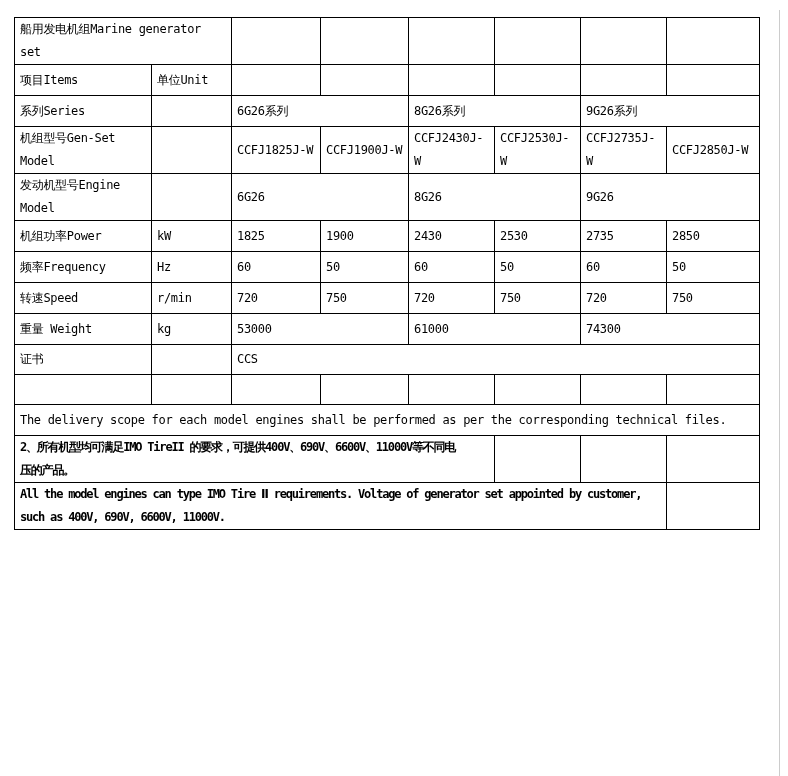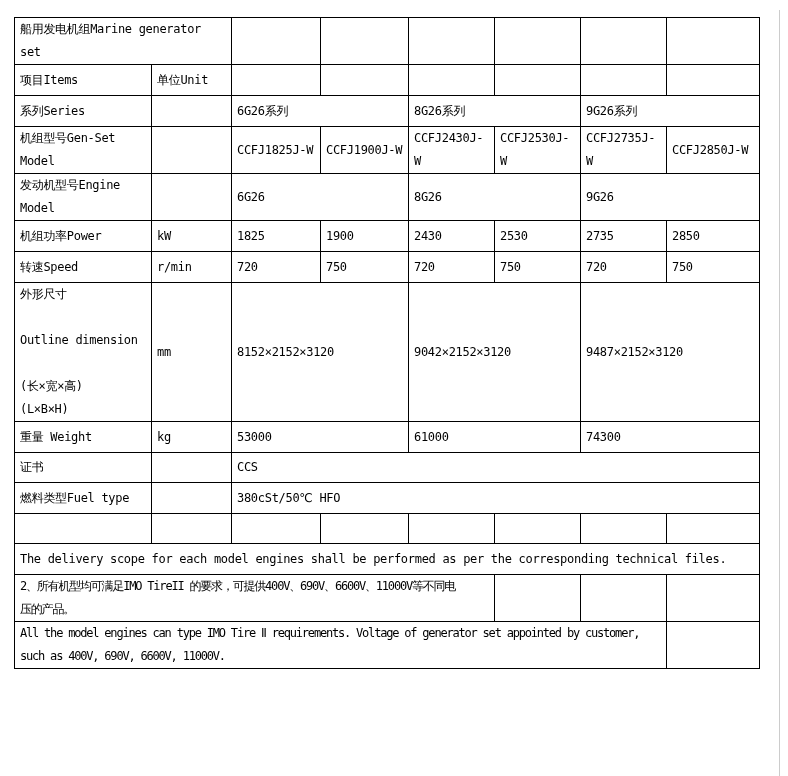"频率Frequency" tr.h31 { html: none -> <tr> <td>频率Frequency</td> <td>Hz</td> <td>60</td> <td>50</td> <td>60</td> <td>50</td> <td>60</td> <td>50</td> </tr> }
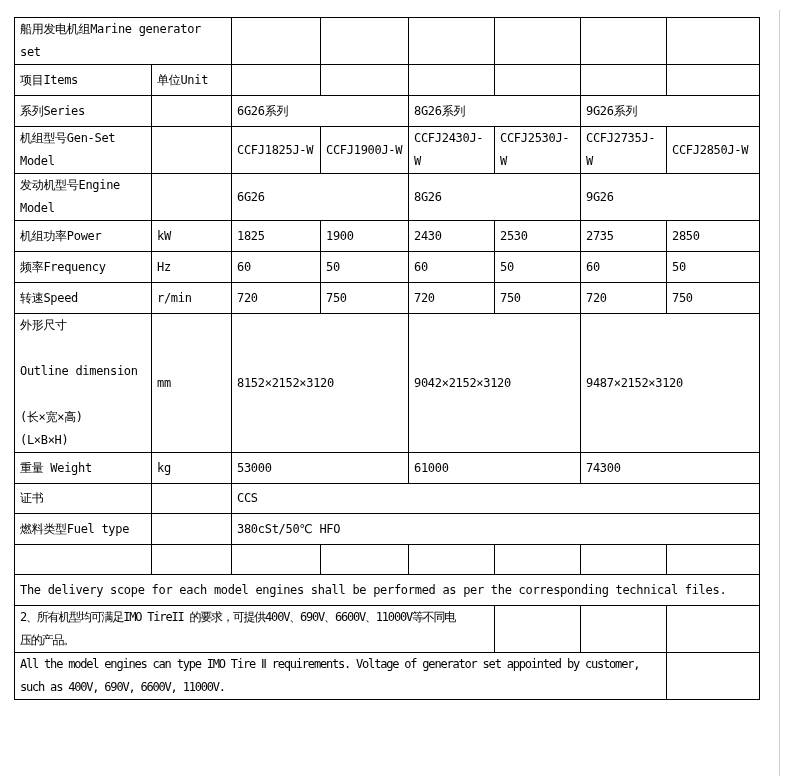"外形尺寸" tr.h137 { html: <tr> <td>外形尺寸 Outline dimension (长×宽×高) (L×B×H)</td> <td>mm</td> <td>8152×2152×3120</td> <td>9042×2152×3120</td> <td>9487×2152×3120</td> </tr> -> none }
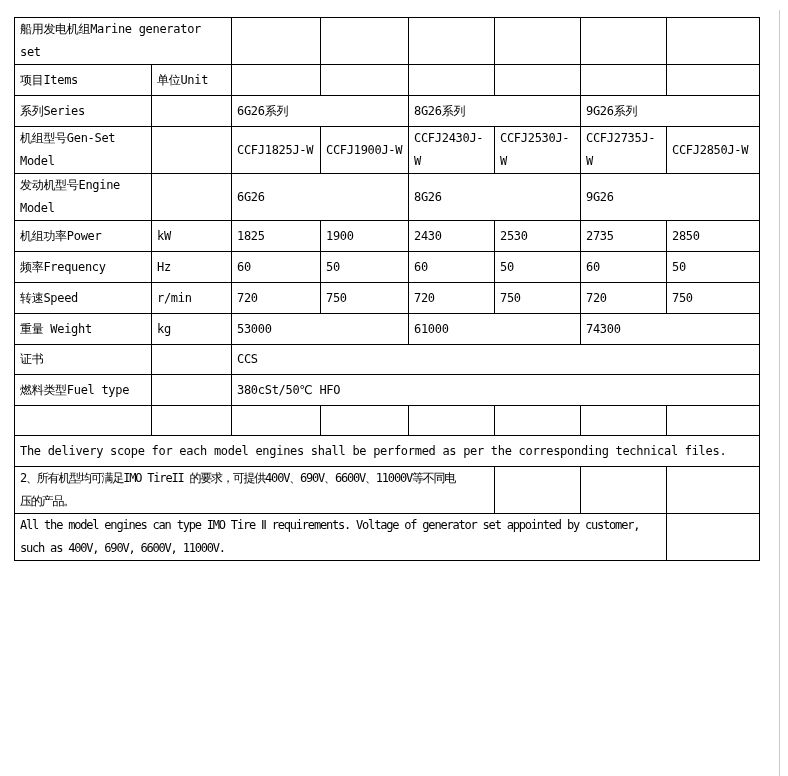"燃料类型Fuel type" tr.h31 { html: <tr> <td>燃料类型Fuel type</td> <td></td> <td>380cSt/50℃ HFO</td> </tr> -> none }
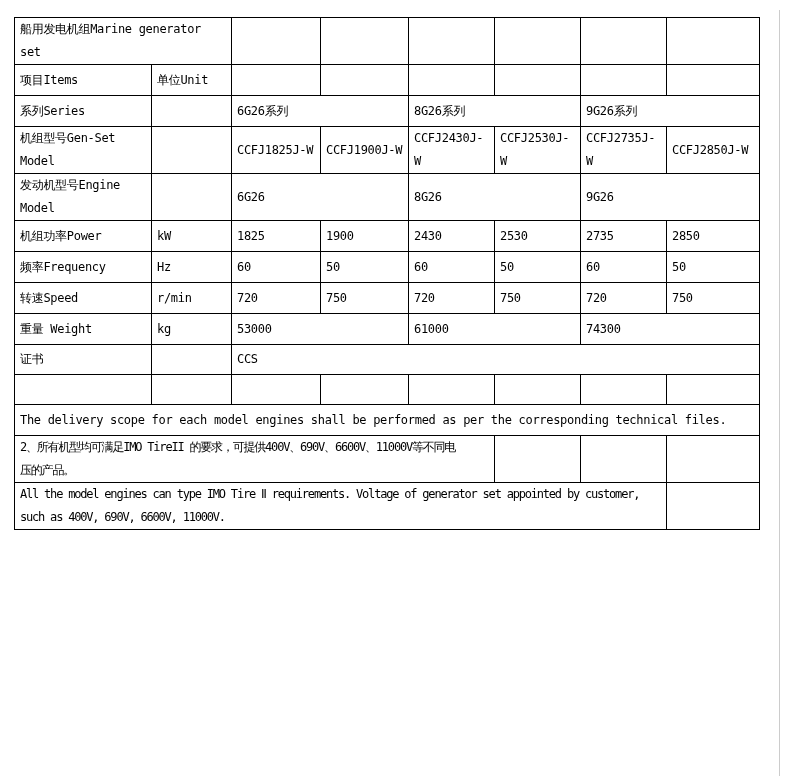"2、所有机型均可满足IMO TireII" .tight { font-weight: none -> bold }
